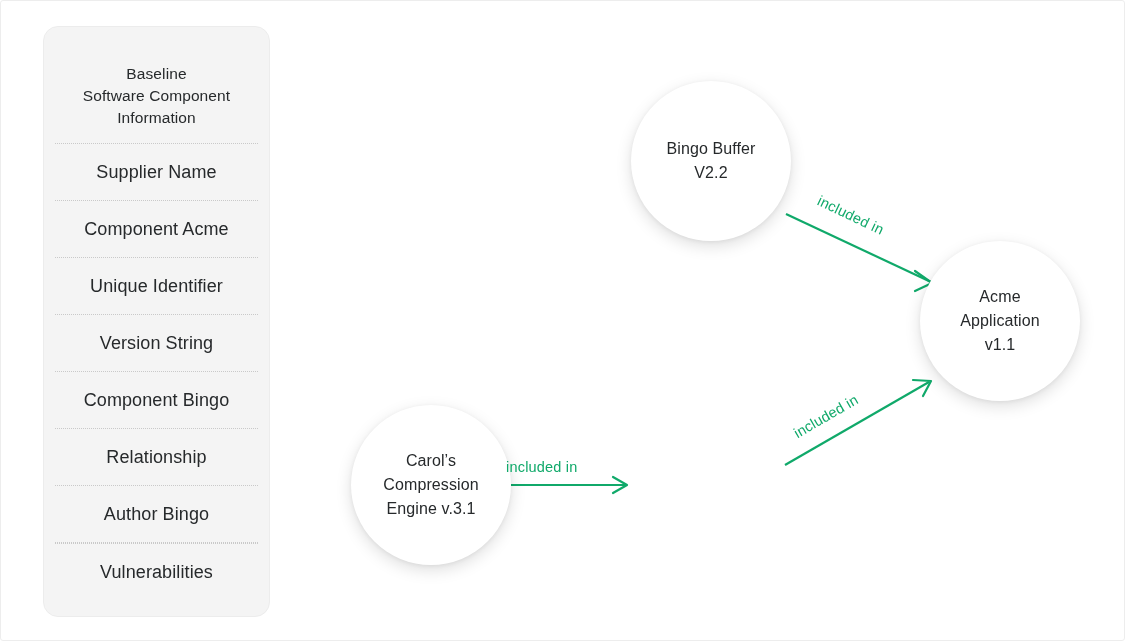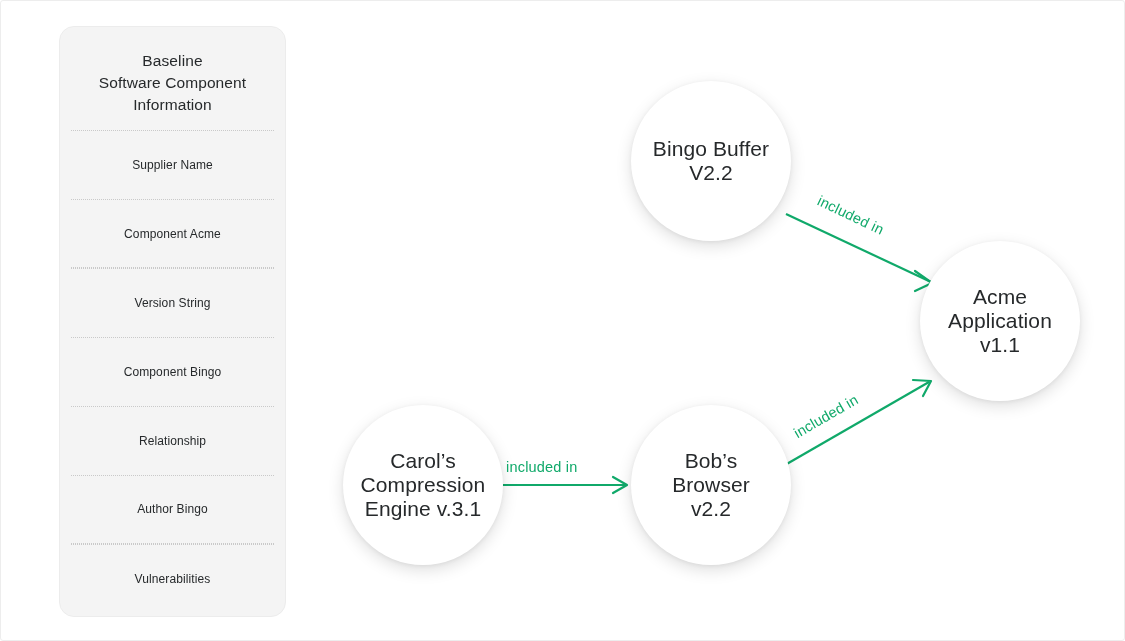"Baseline" #sidebar { left: 58px -> 42px; padding: 3px 14px -> 16px 14px }
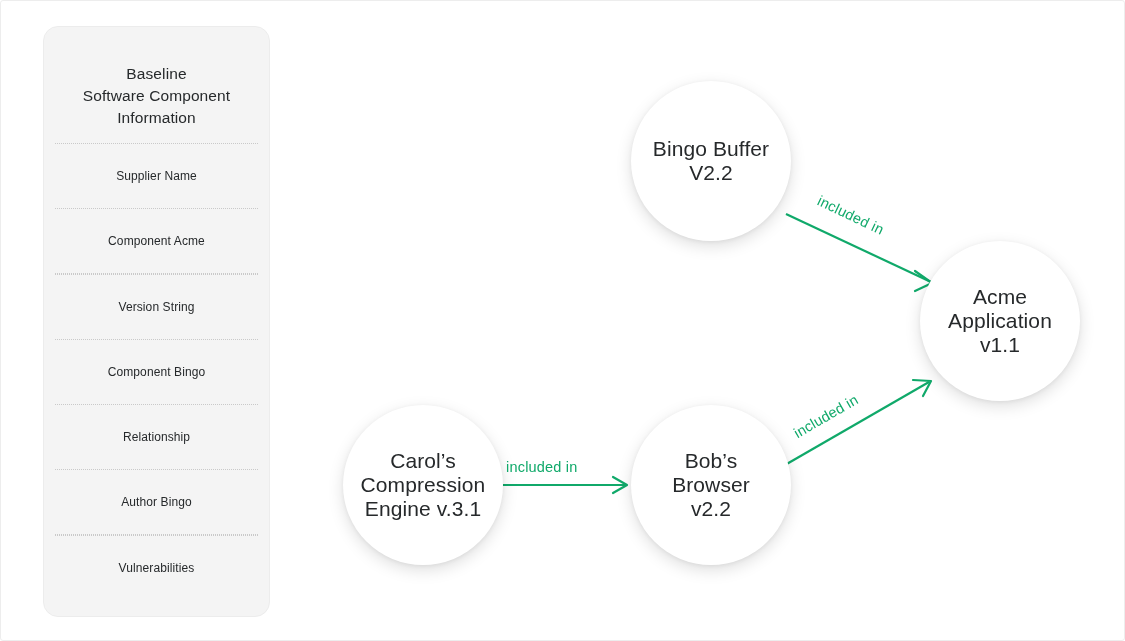"Bingo Buffer" .node { font-size: 21px -> 16px }
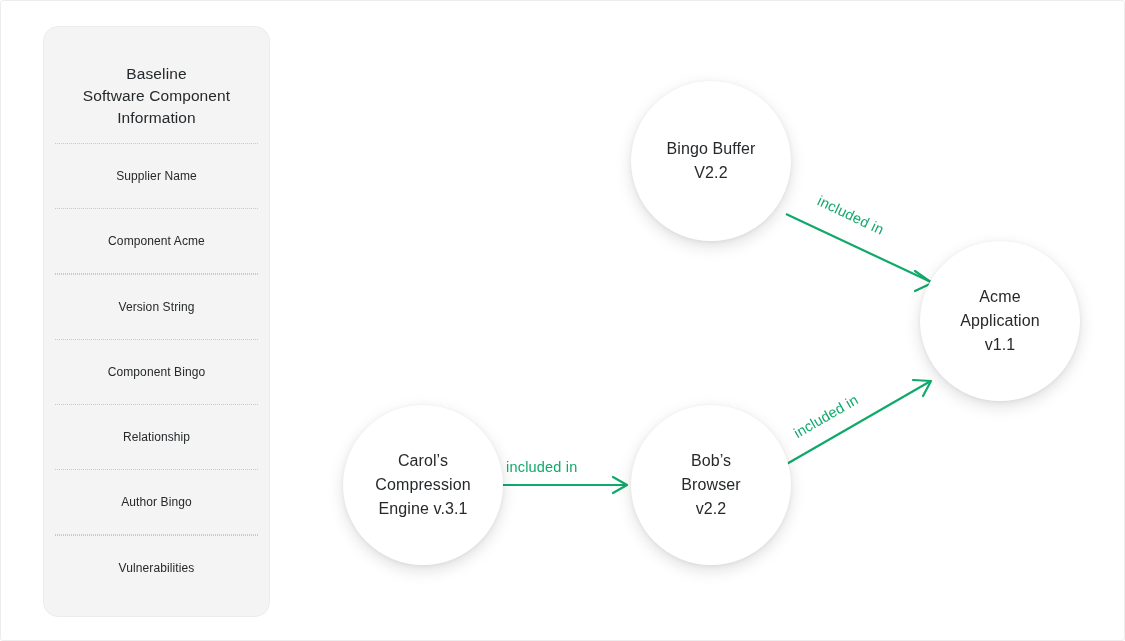"Supplier Name" .panel-row { font-size: 12px -> 18px }
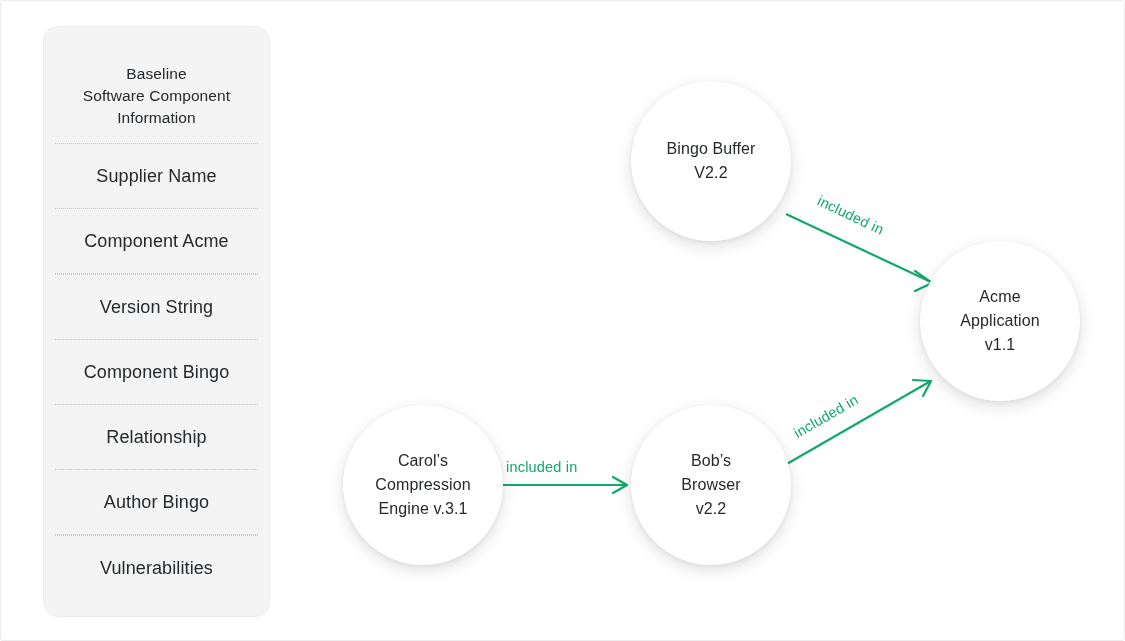"Unique Identifier" div.panel-row { html: none -> <div>Unique Identifier</div> }
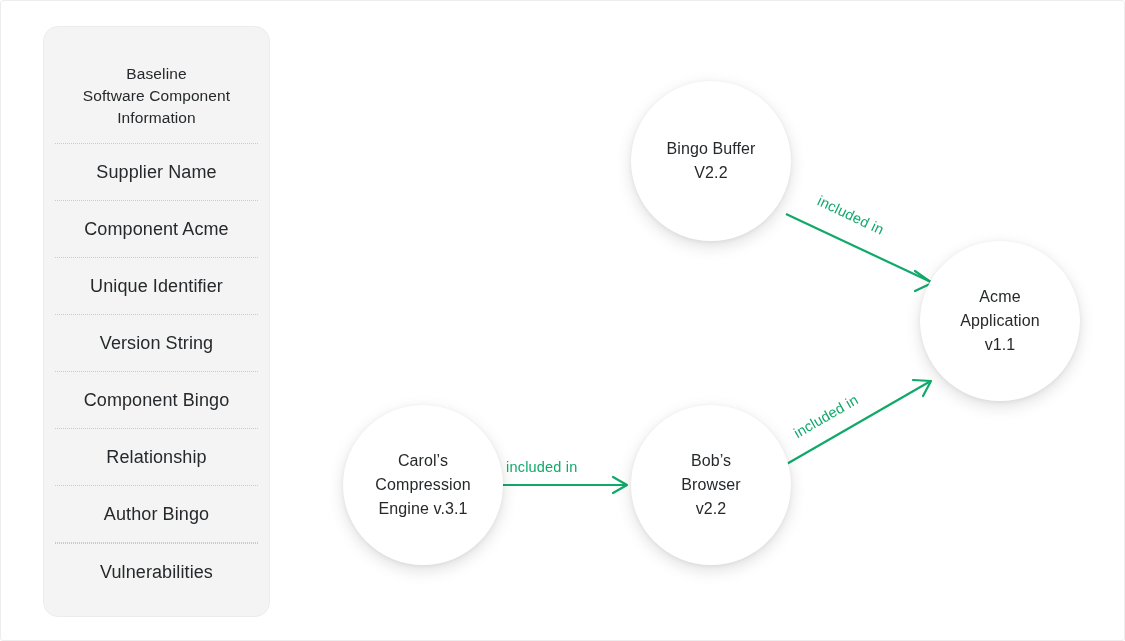"Carol’s" div.node { left: 52px -> 60px }
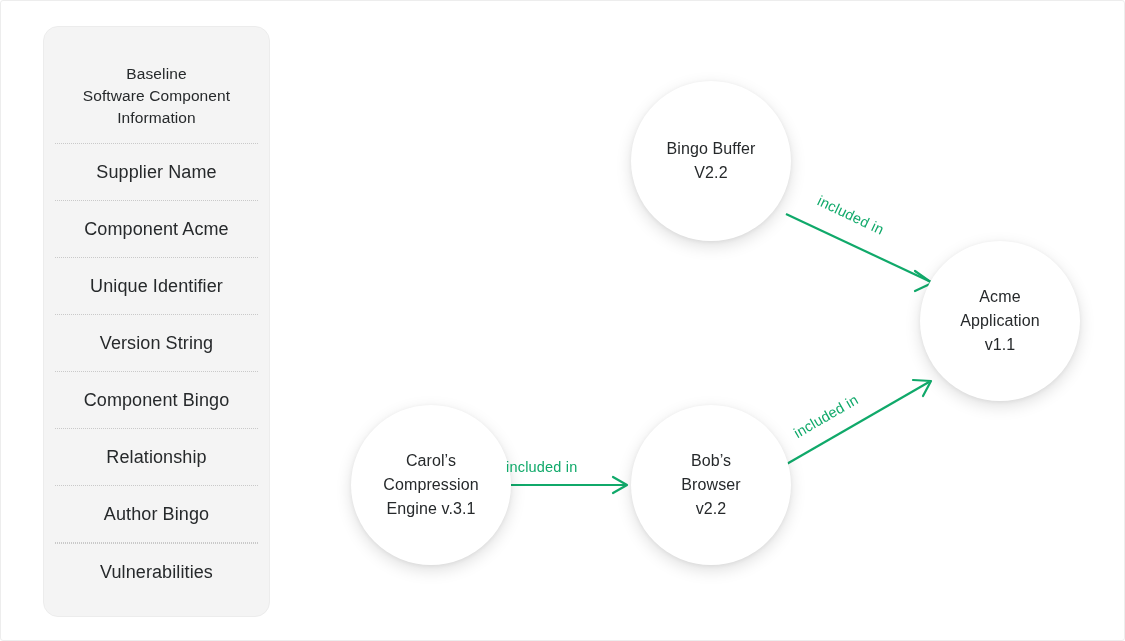"Bob’s" div.node { html: <div>Bob’s Browser v2.2</div> -> none }
